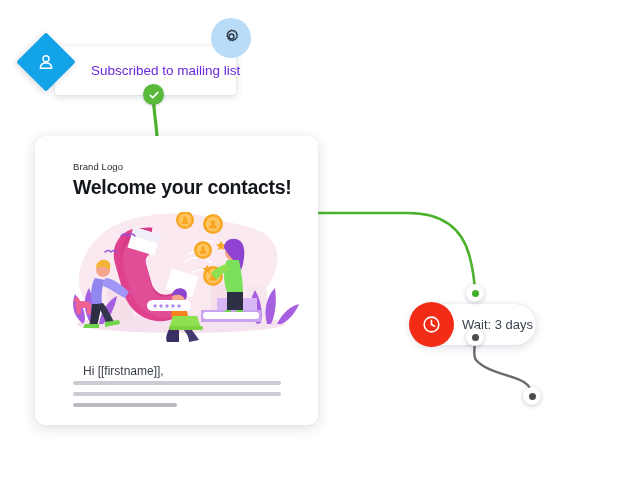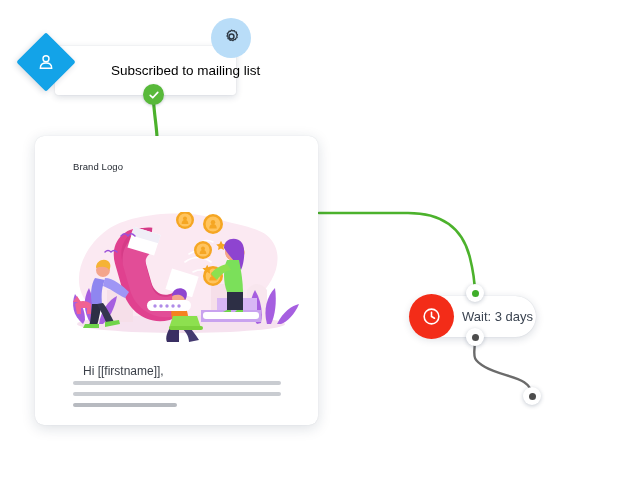"Subscribed to mailing list" #trigger-label { color: #000000 -> #6d28d9; margin-left: 20px -> none }
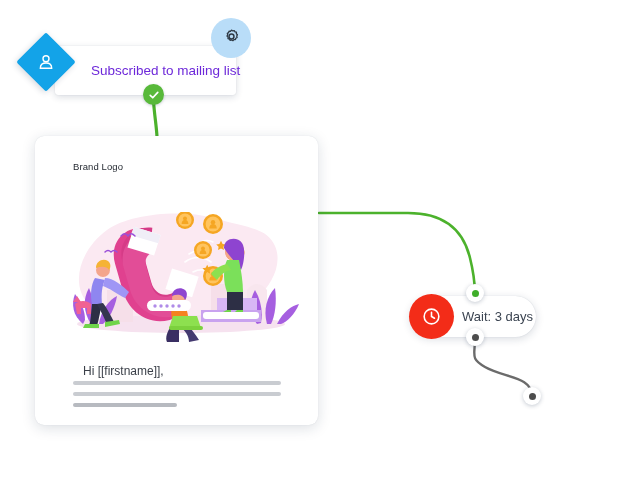"Welcome your contacts!" div { html: none -> <div>Welcome your contacts!</div> }
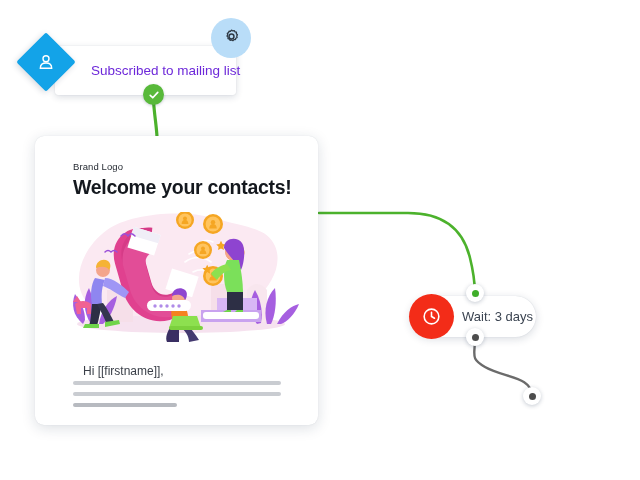"Wait: 3 days" #wait-node { top: 296px -> 304px }
